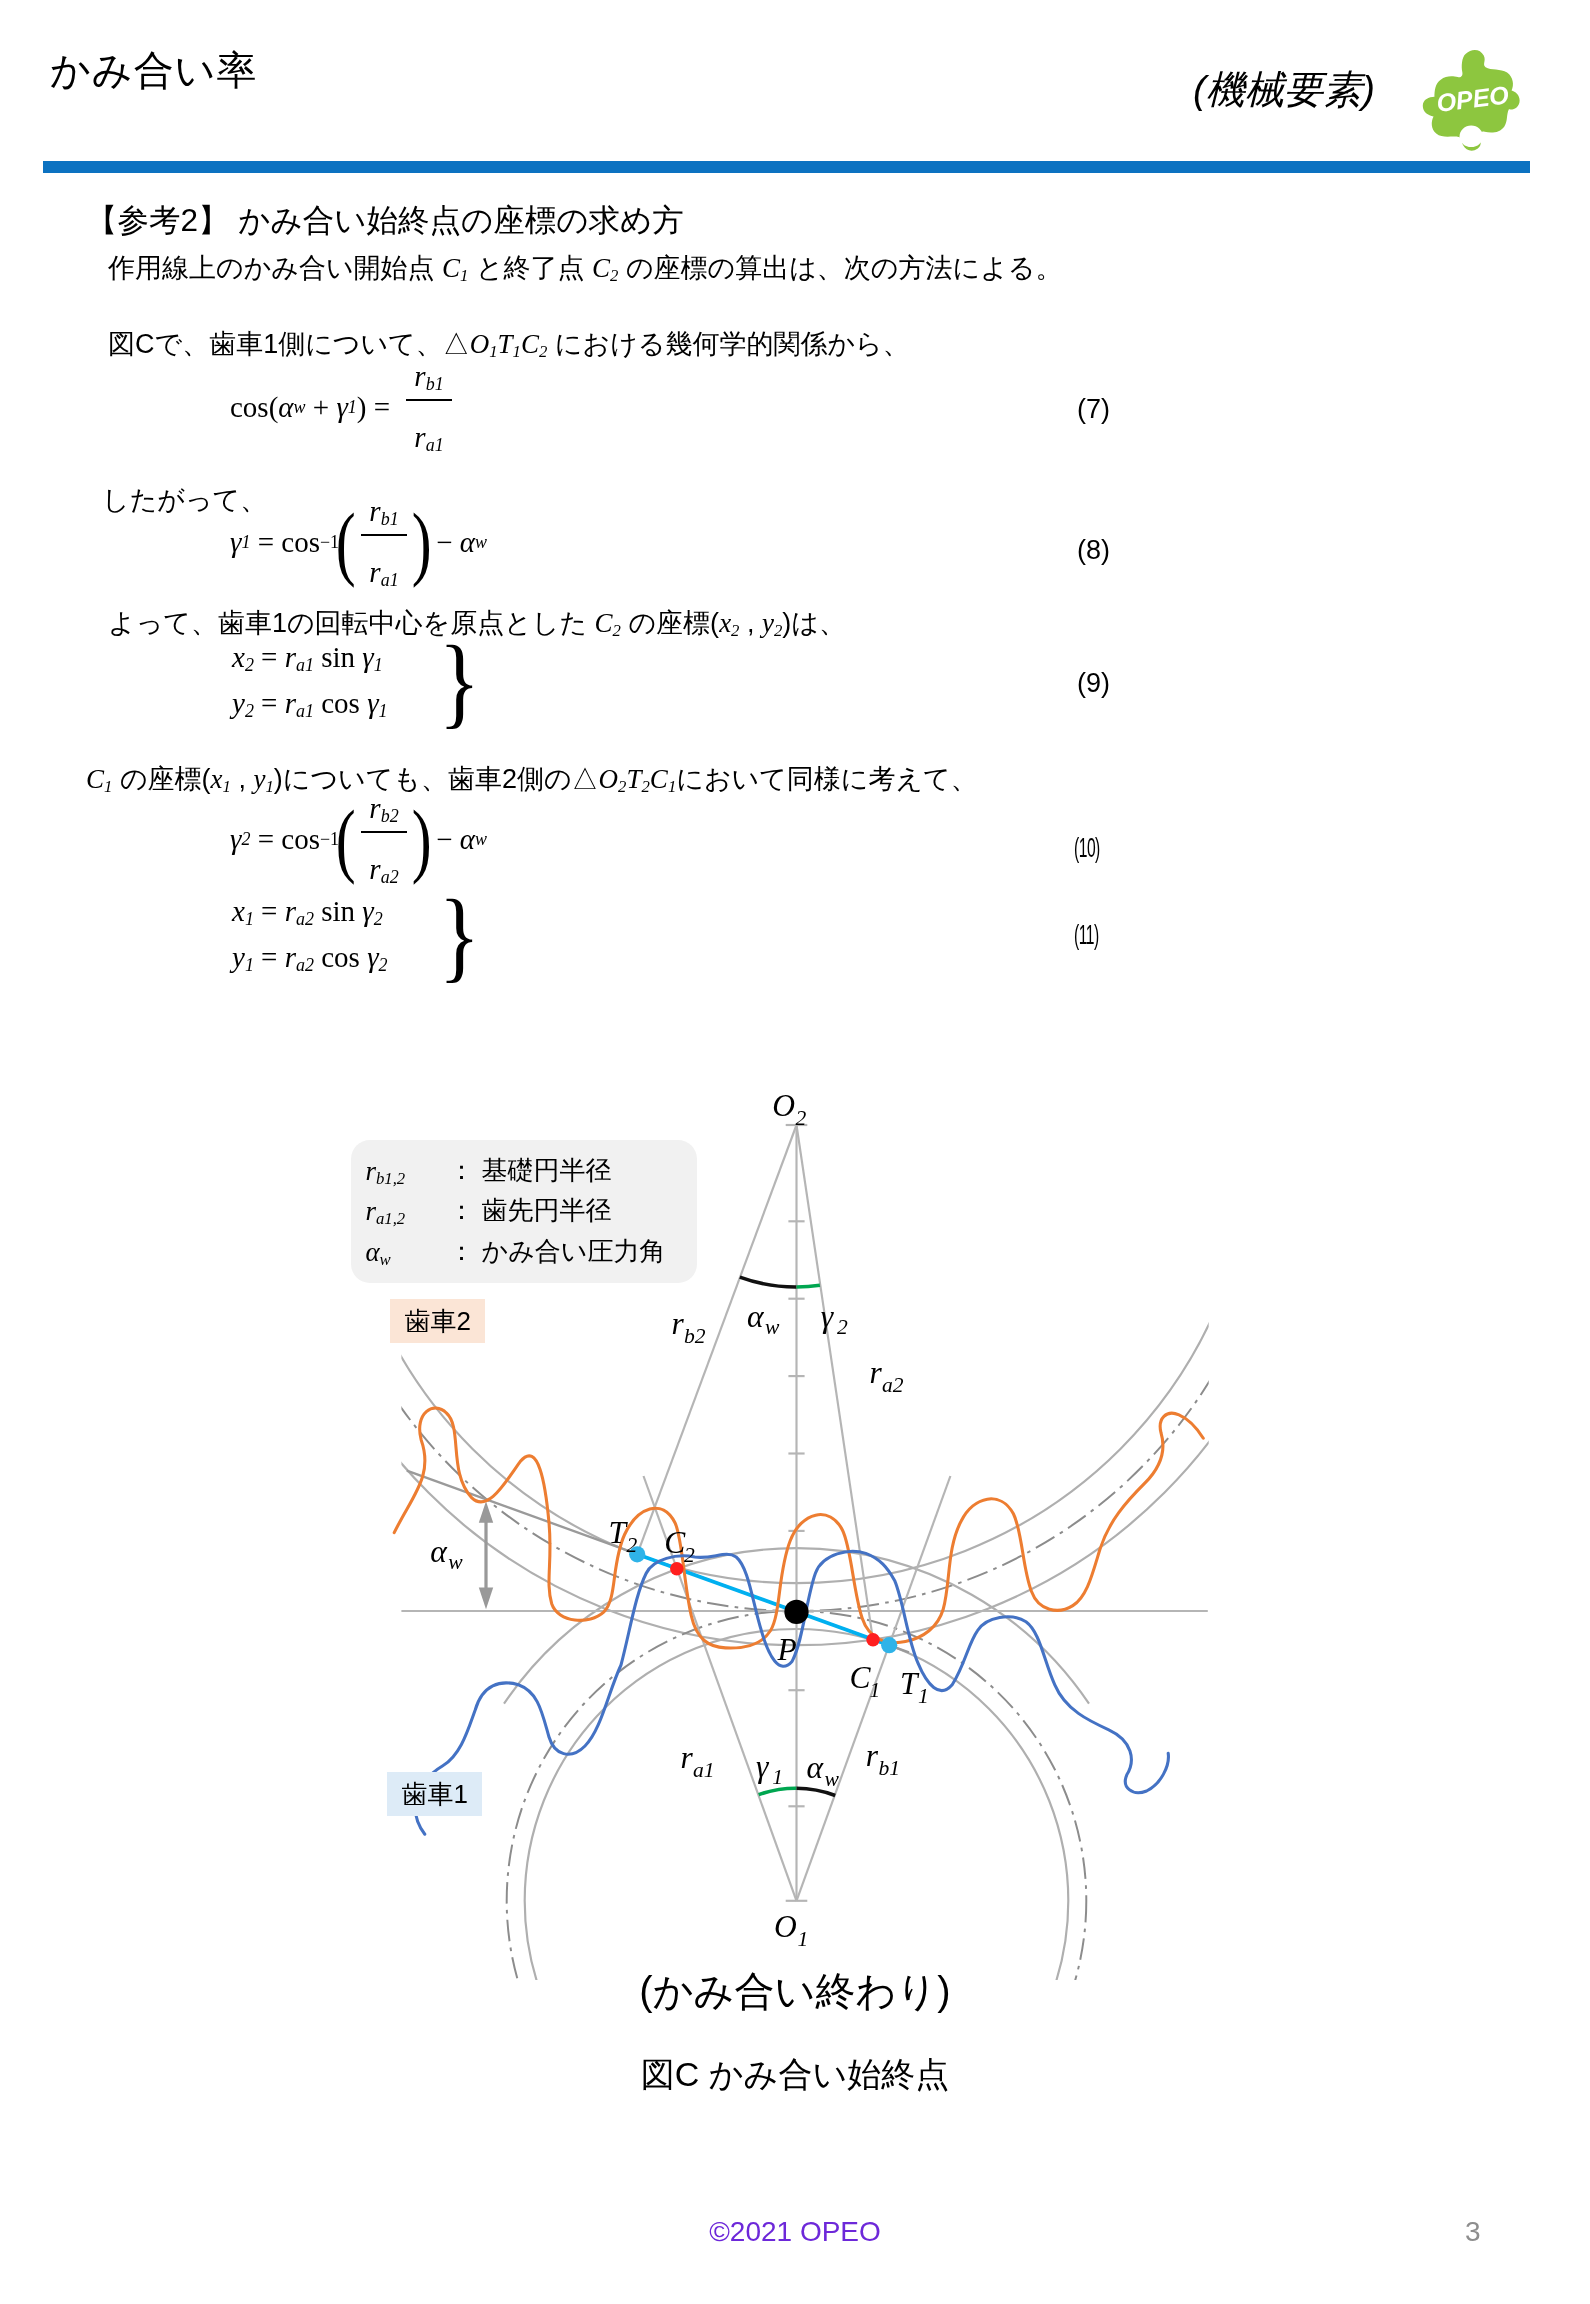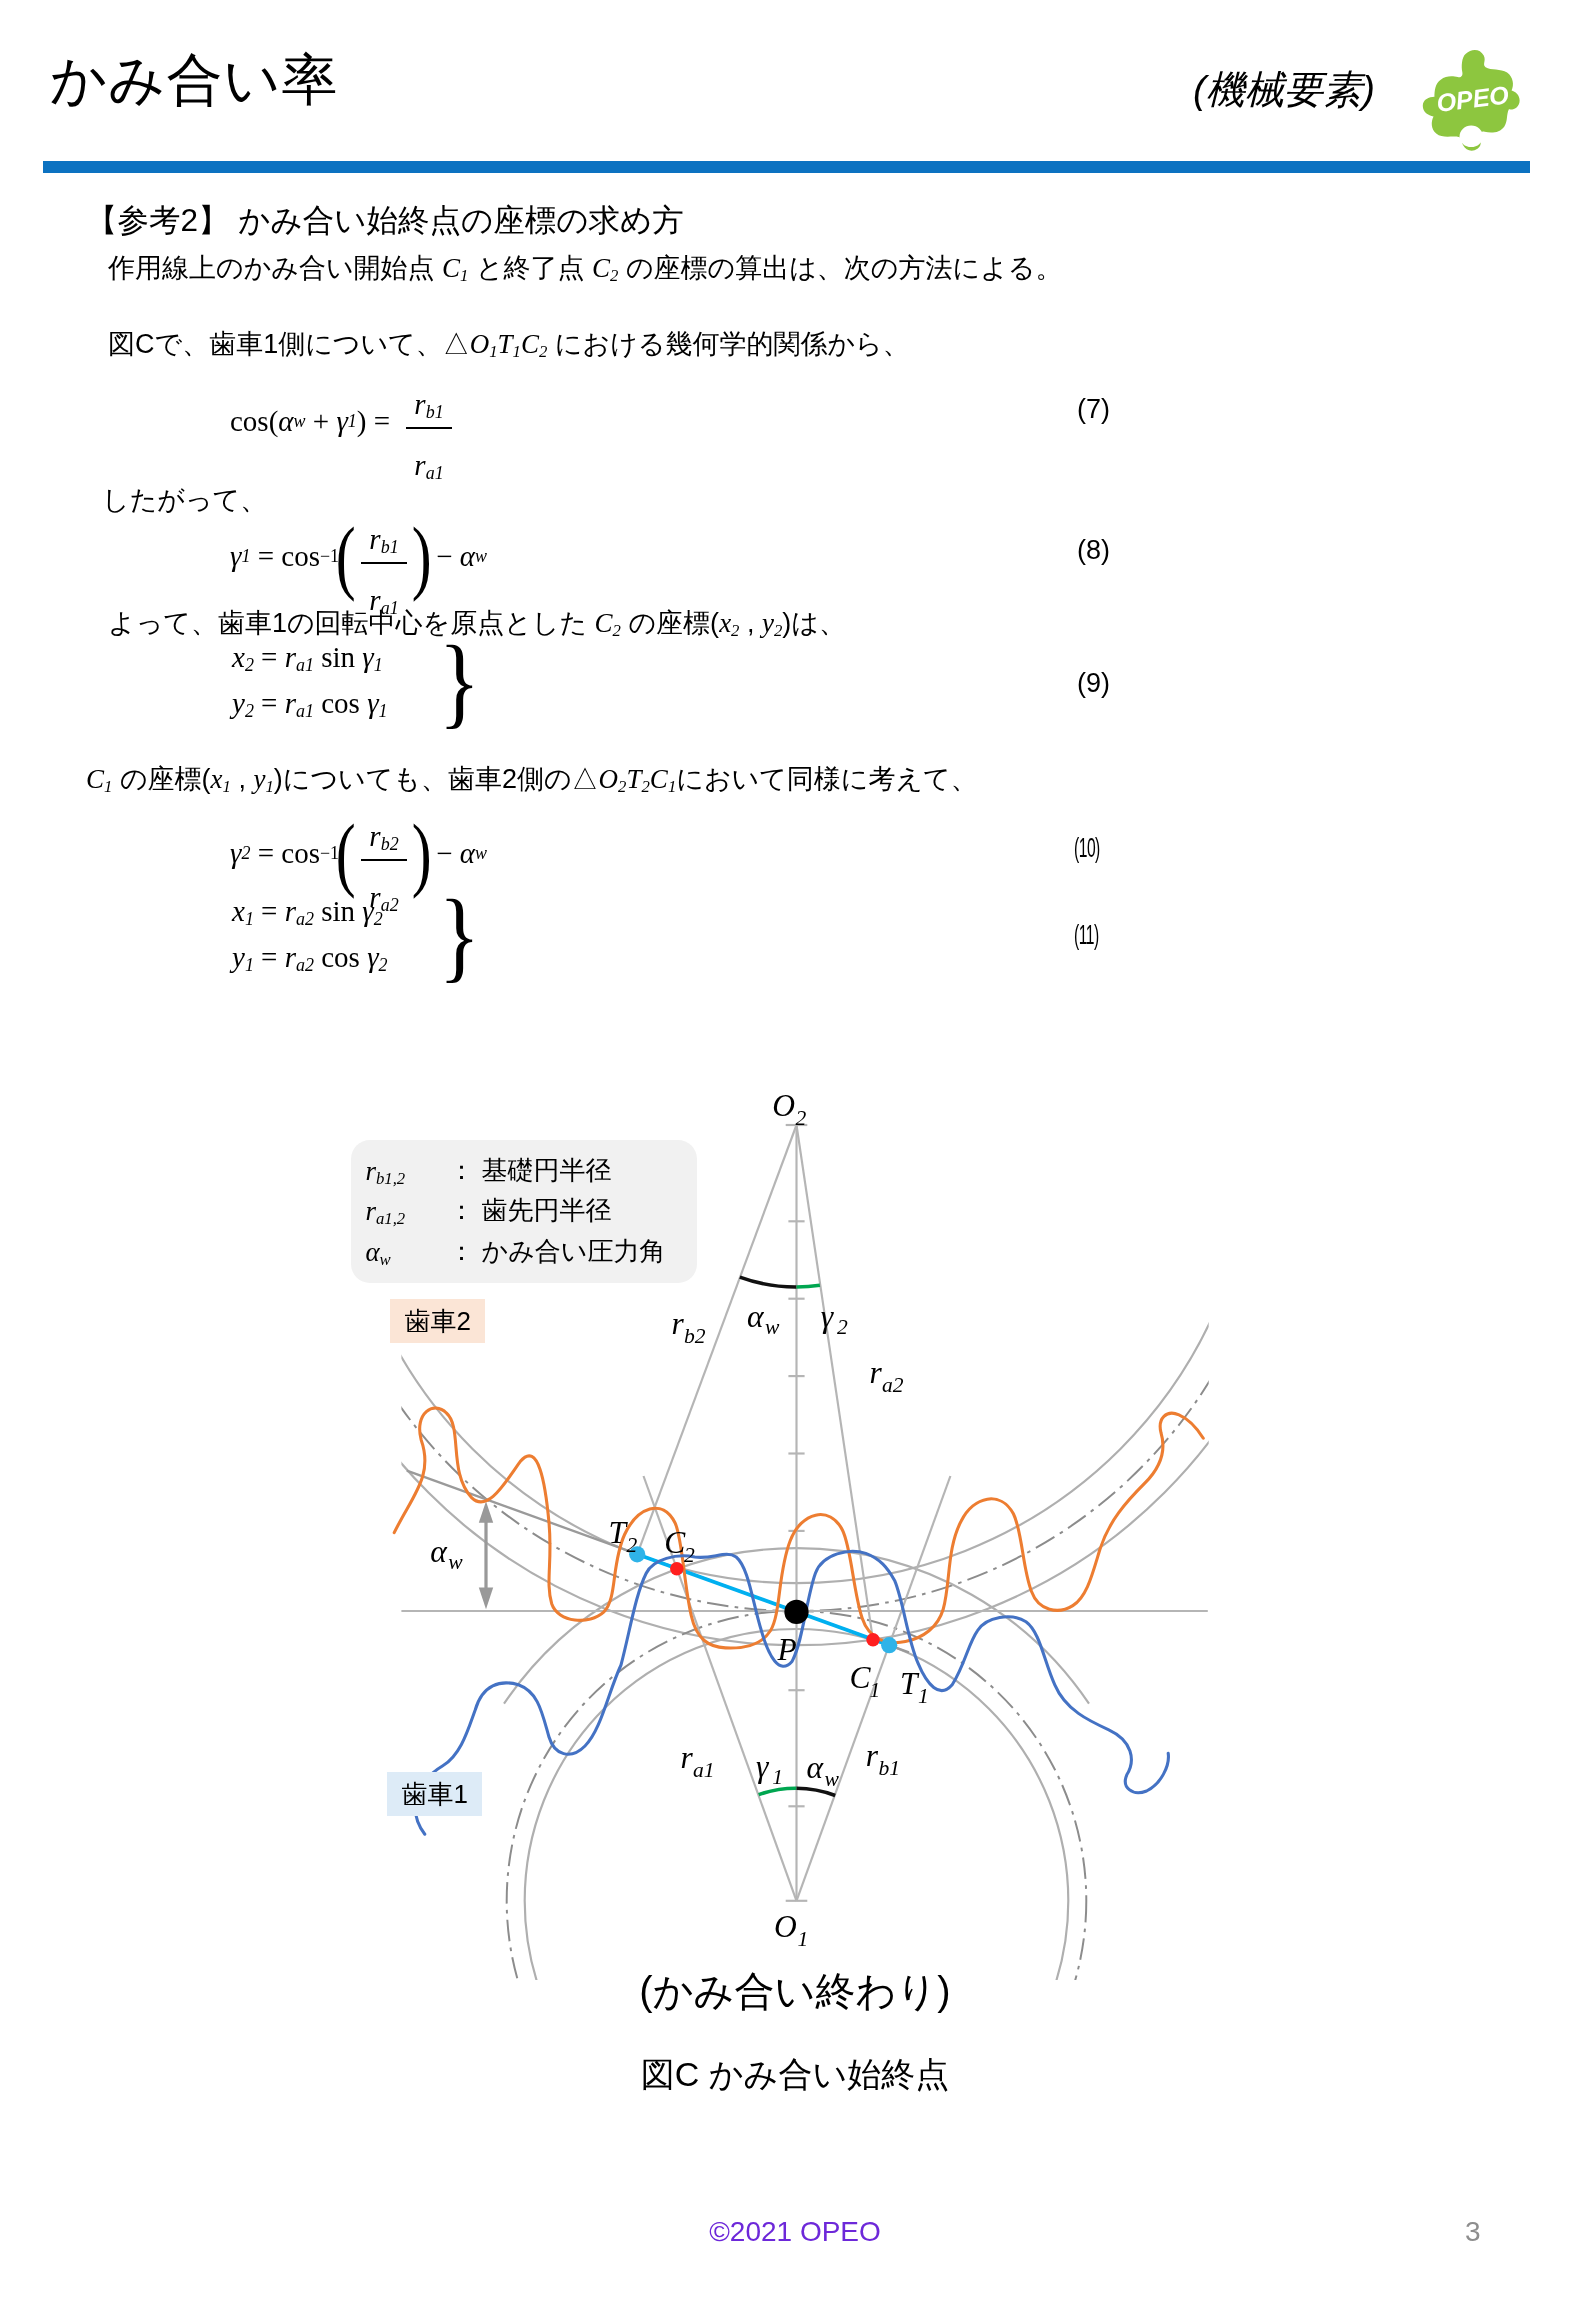"かみ合い率" .title { font-size: 56px -> 40px }
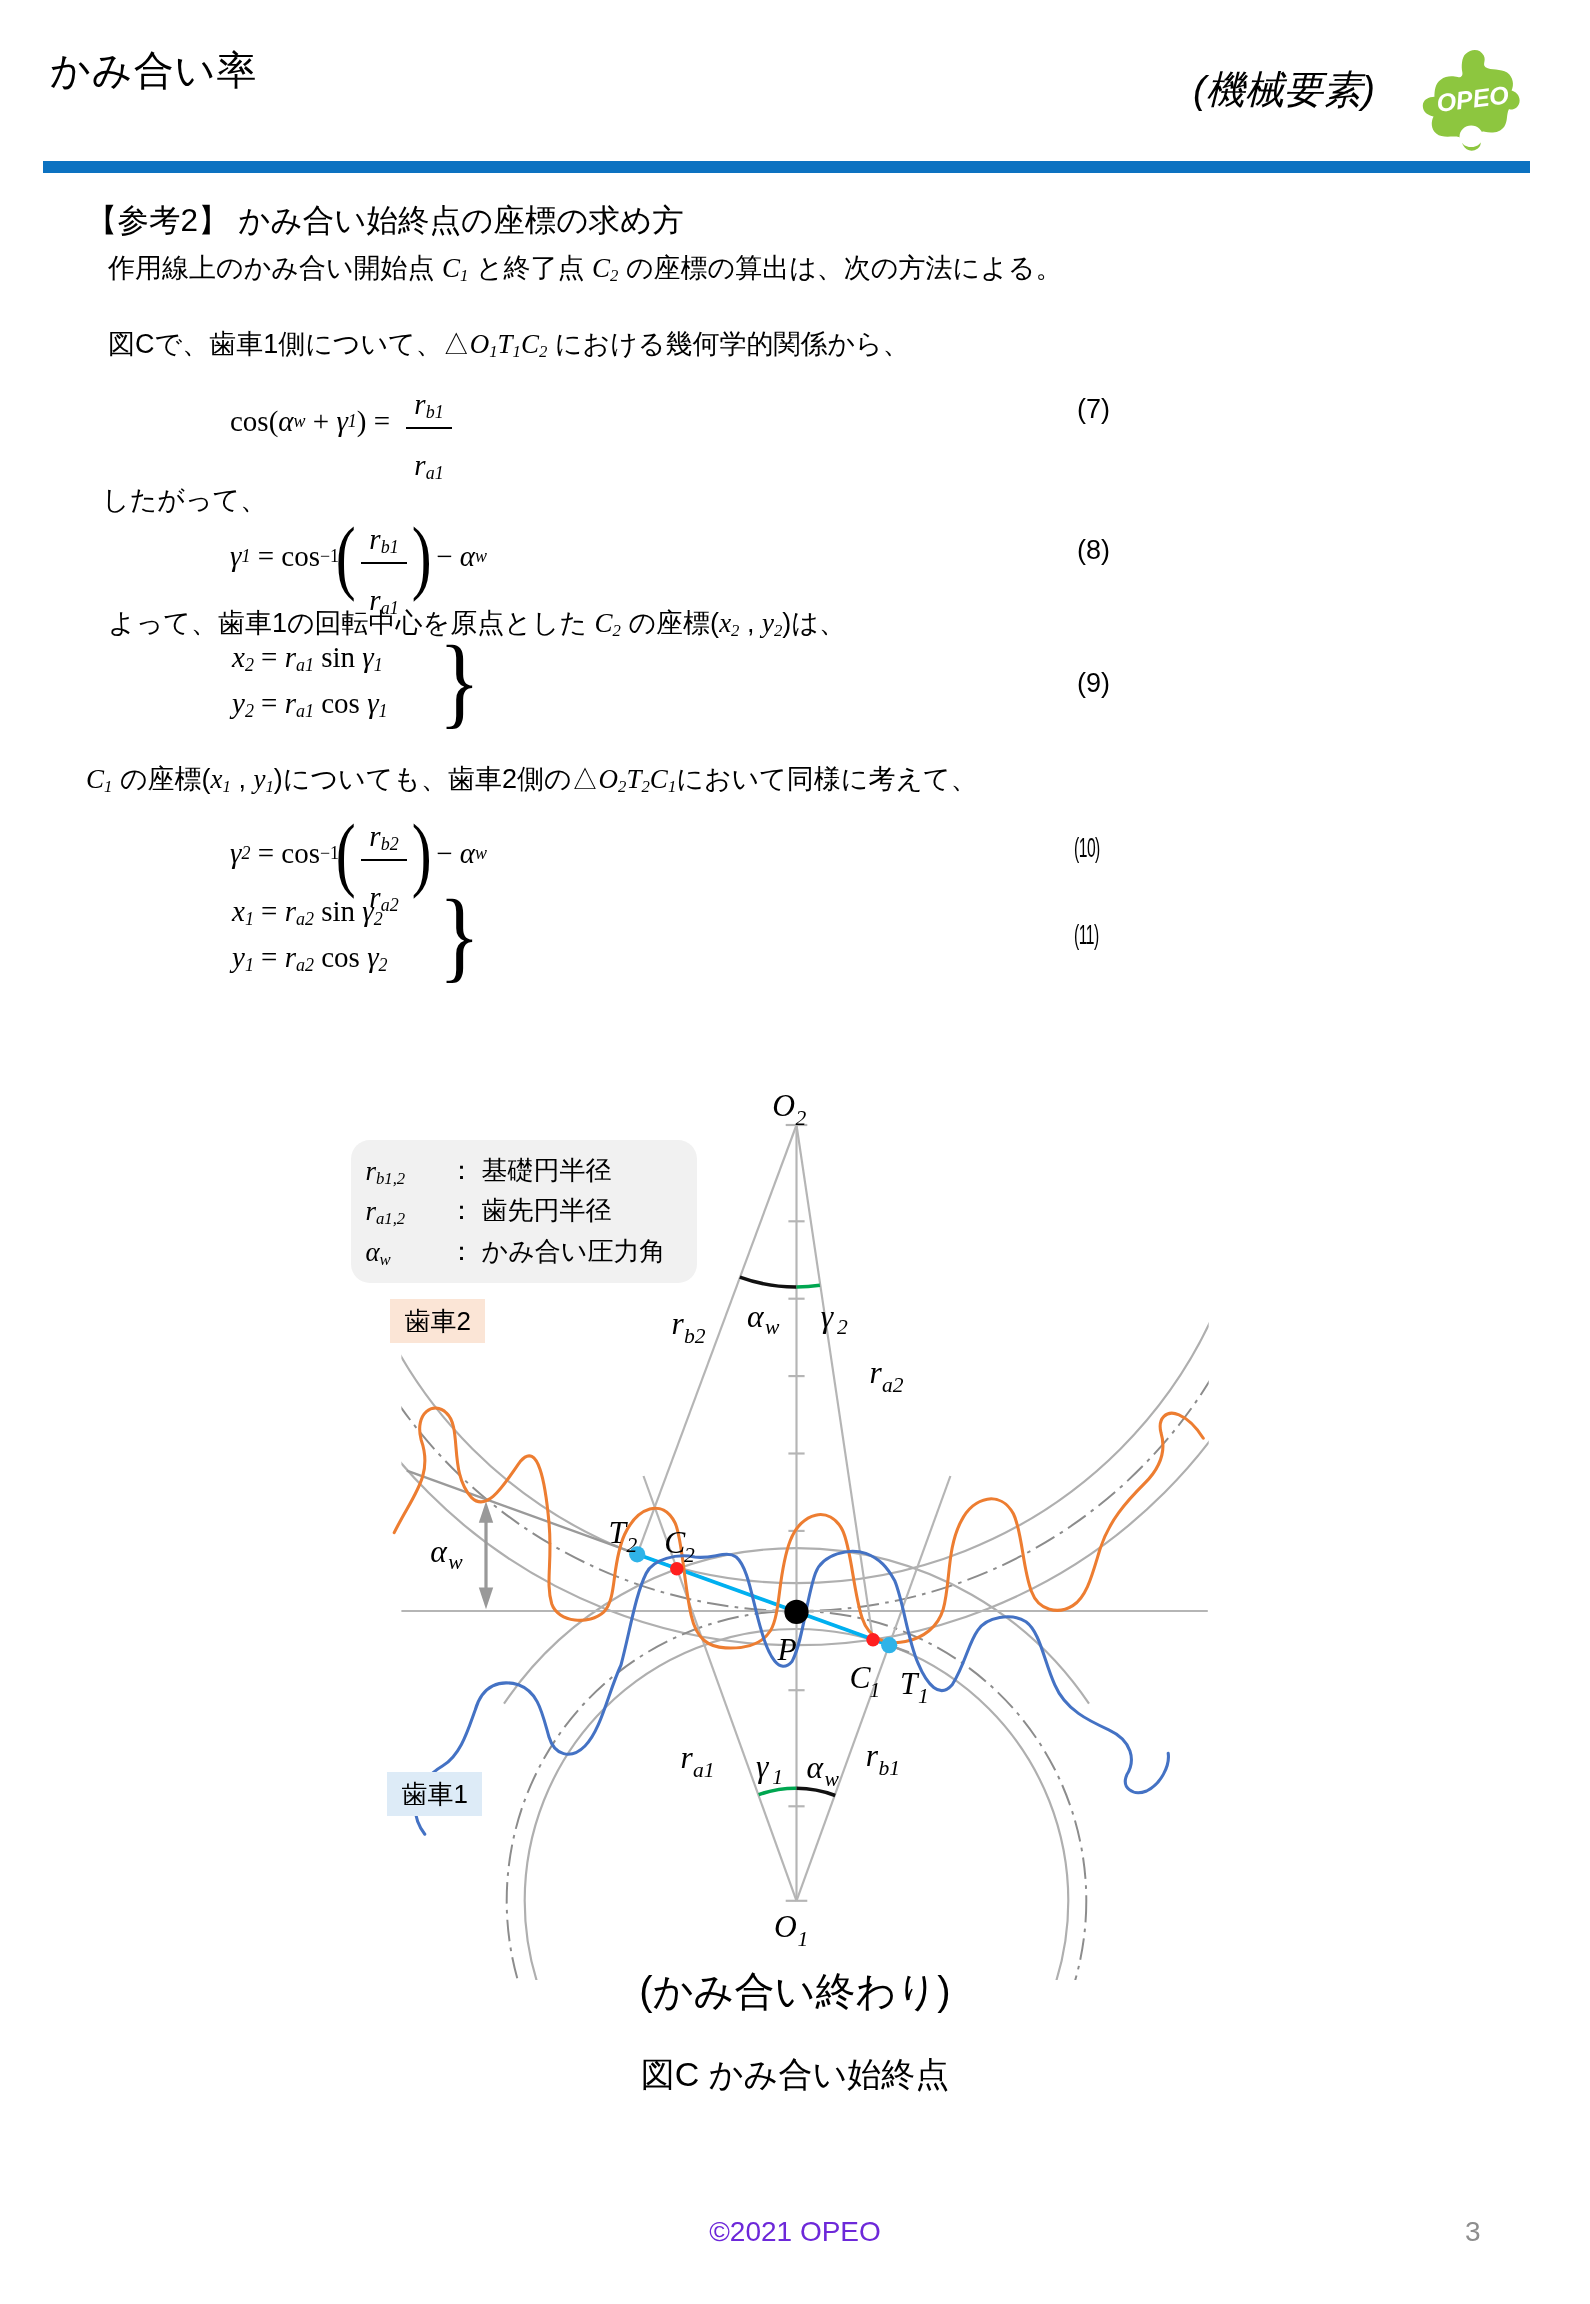"rb1" .frac .num { margin-top: 28px -> none }
